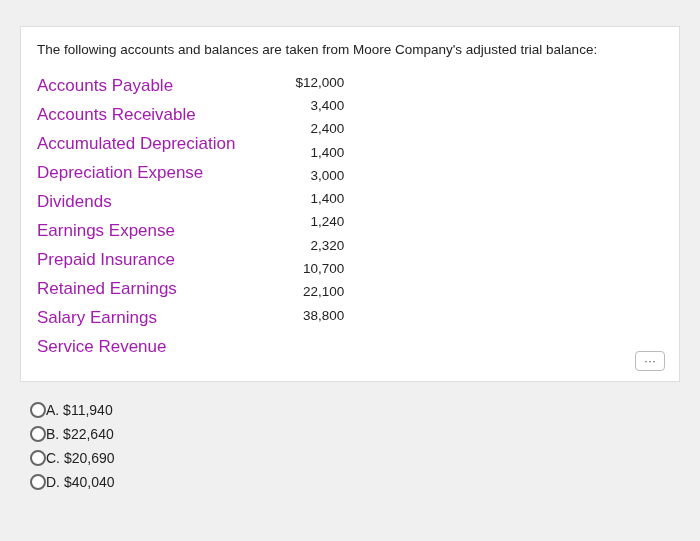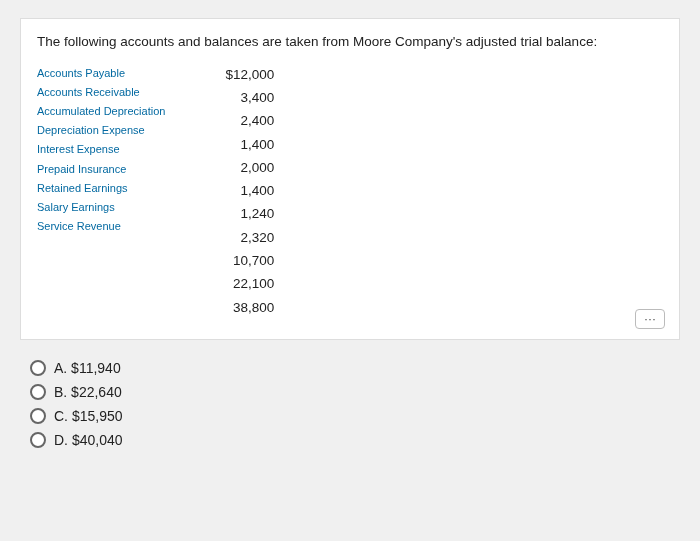"The following accounts and balances" .page-container { padding: 18px 20px -> 26px 20px }
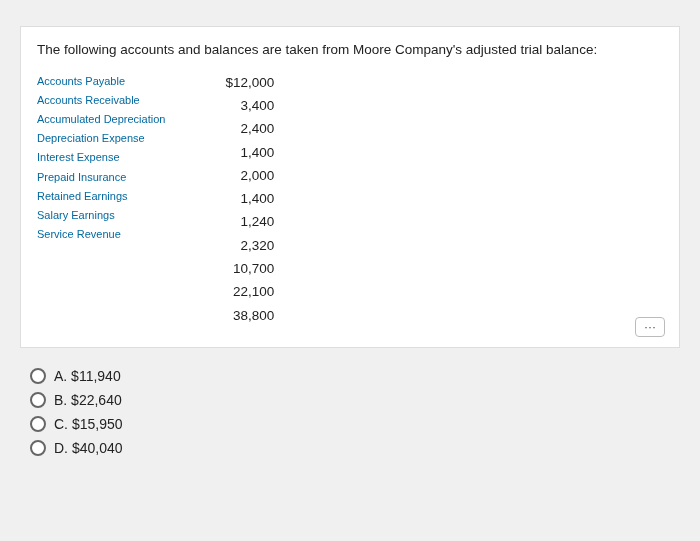"Accounts Payable" .account-name { color: #0369a1 -> #a21caf; font-size: 11px -> 17px }
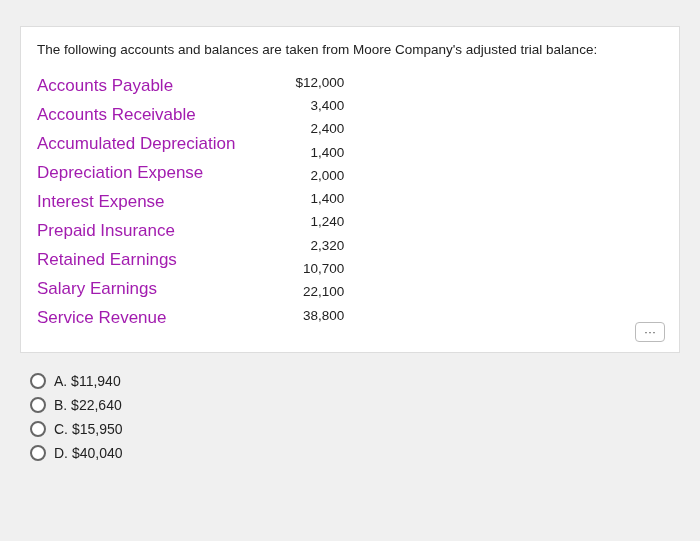"2,000" div.account-value { text: 2,000 -> 3,000 }
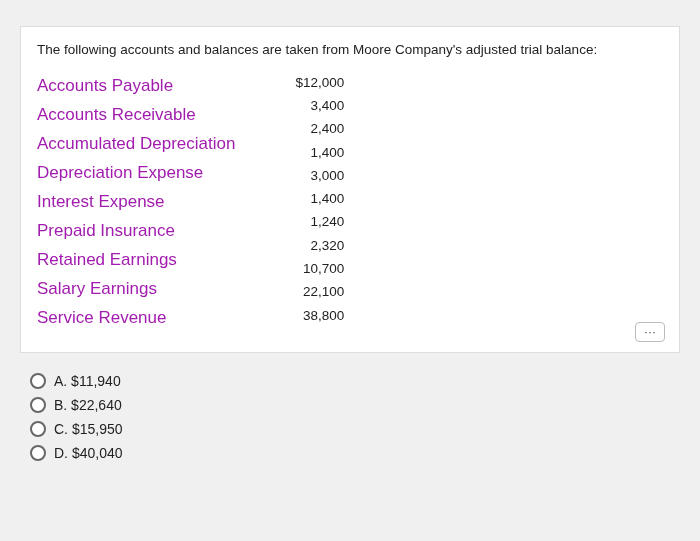"Dividends" div.account-name { html: none -> <div>Dividends</div> }
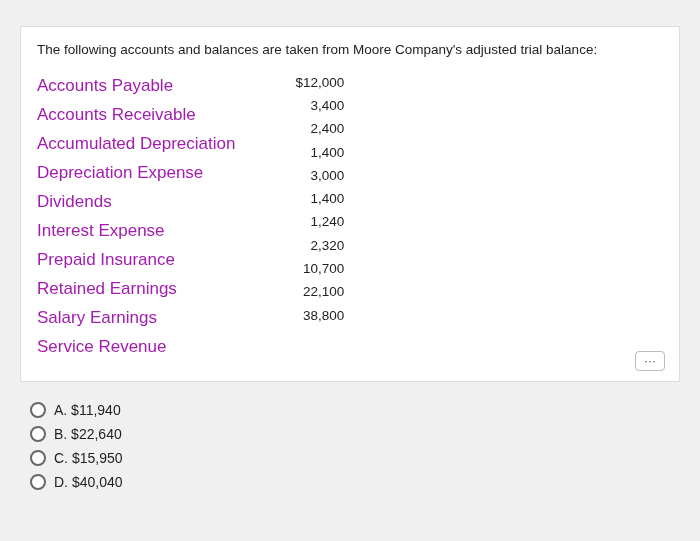"Interest Expense" div.account-name { text: Interest -> Earnings }
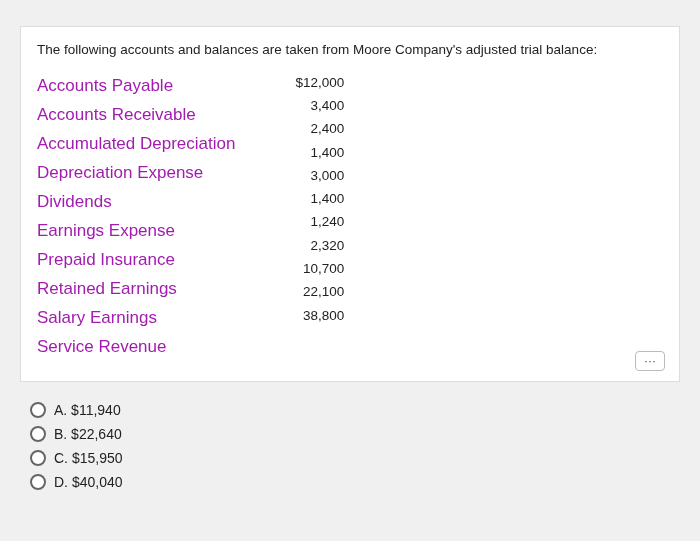"A. $11,940" .option-item { gap: 8px -> 0 }
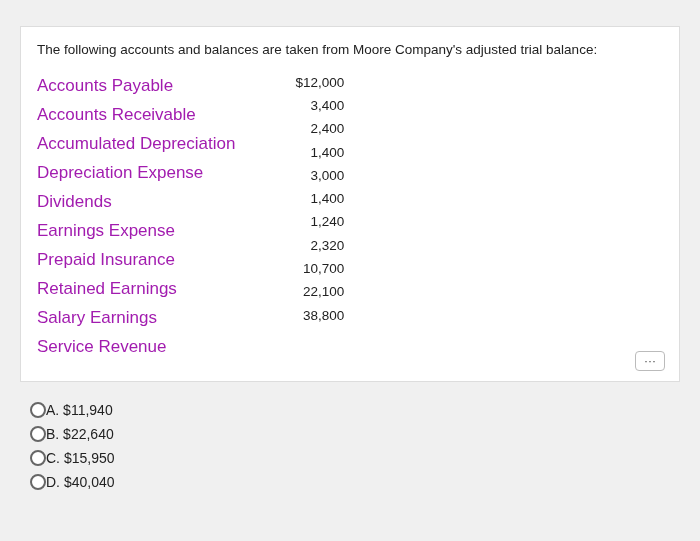"C. $15,950" span.option-label { text: $15,950 -> $20,690 }
